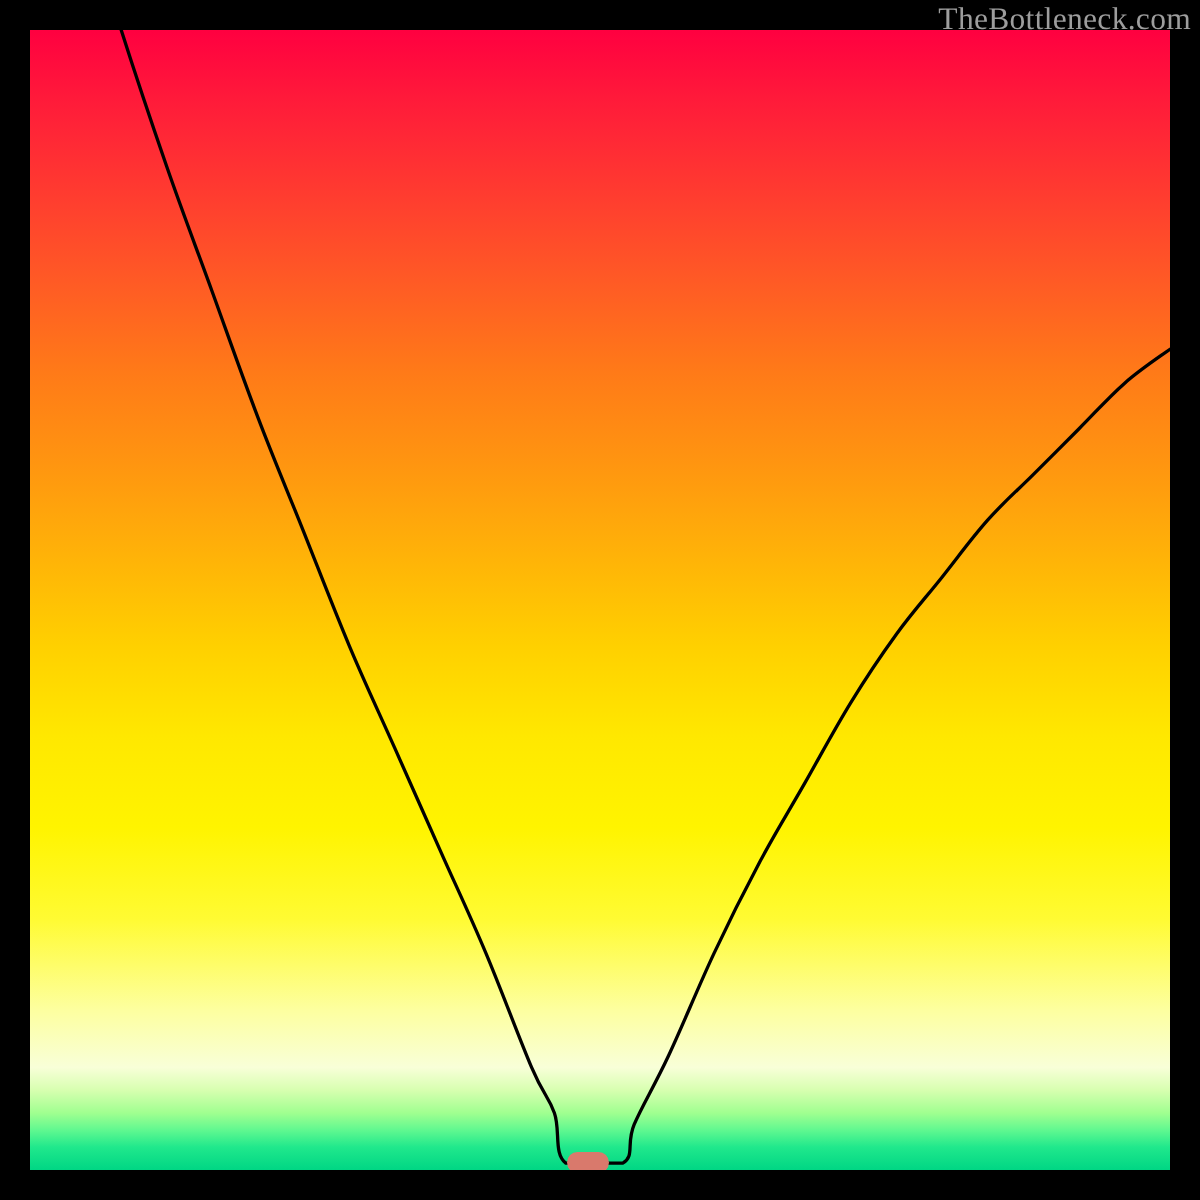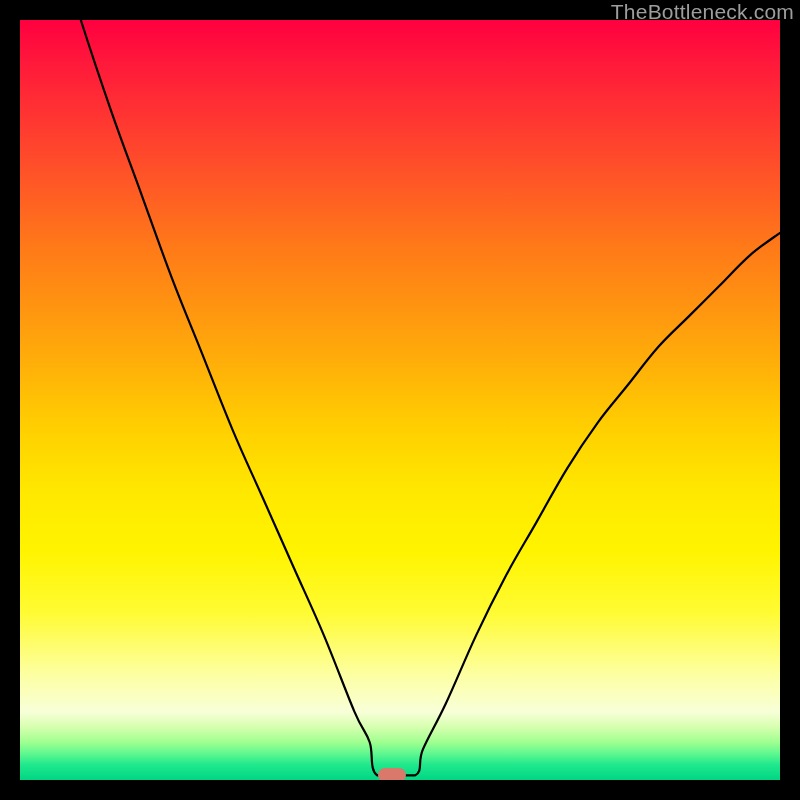"TheBottleneck.com" .watermark { font-family: Liberation Sans, sans-serif -> Liberation Serif, serif }
